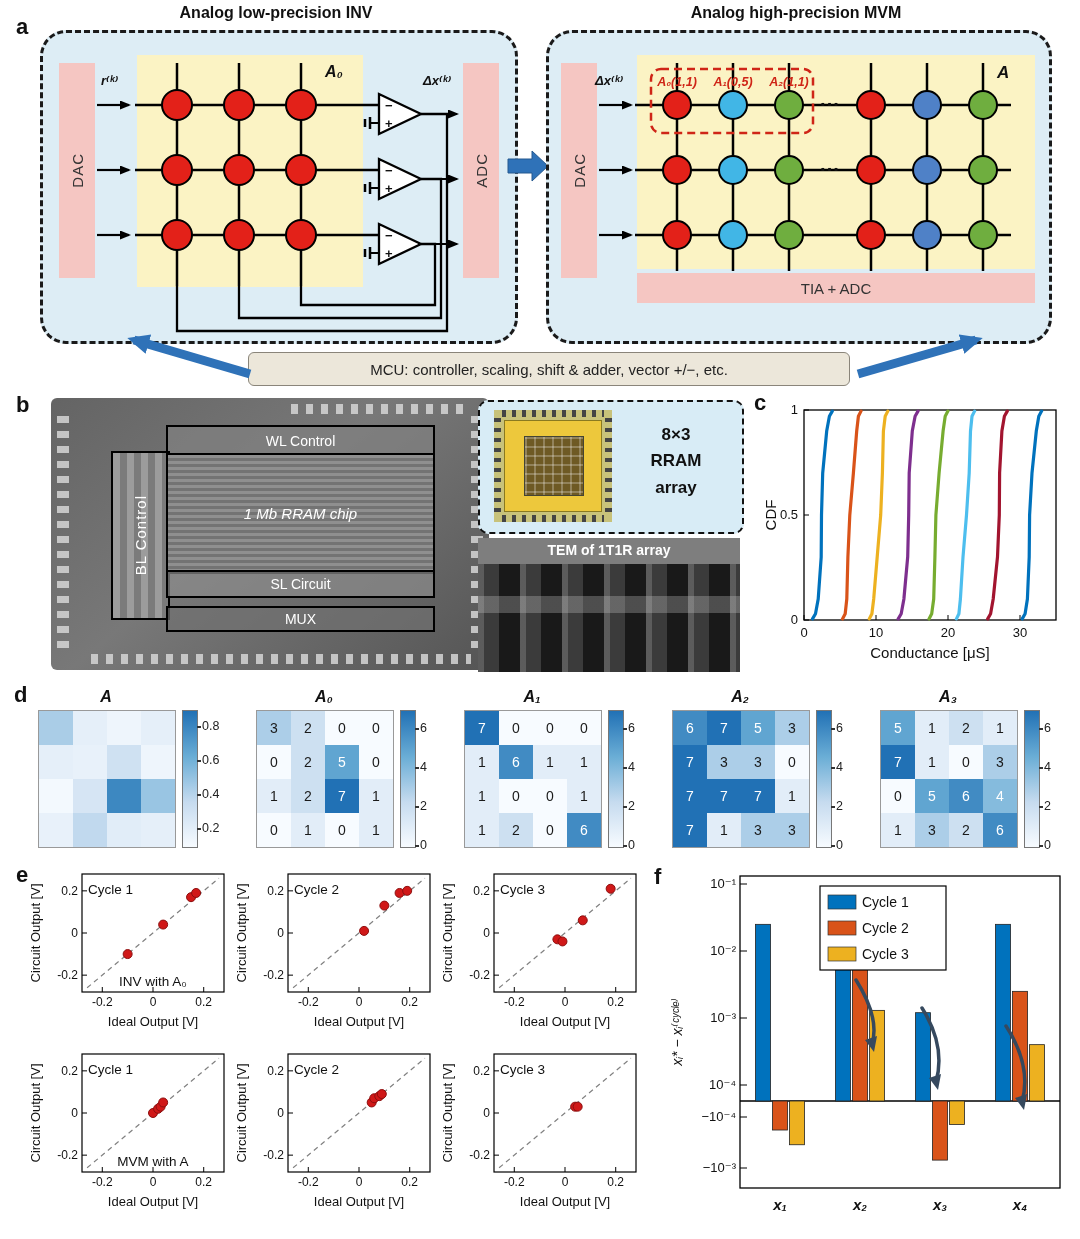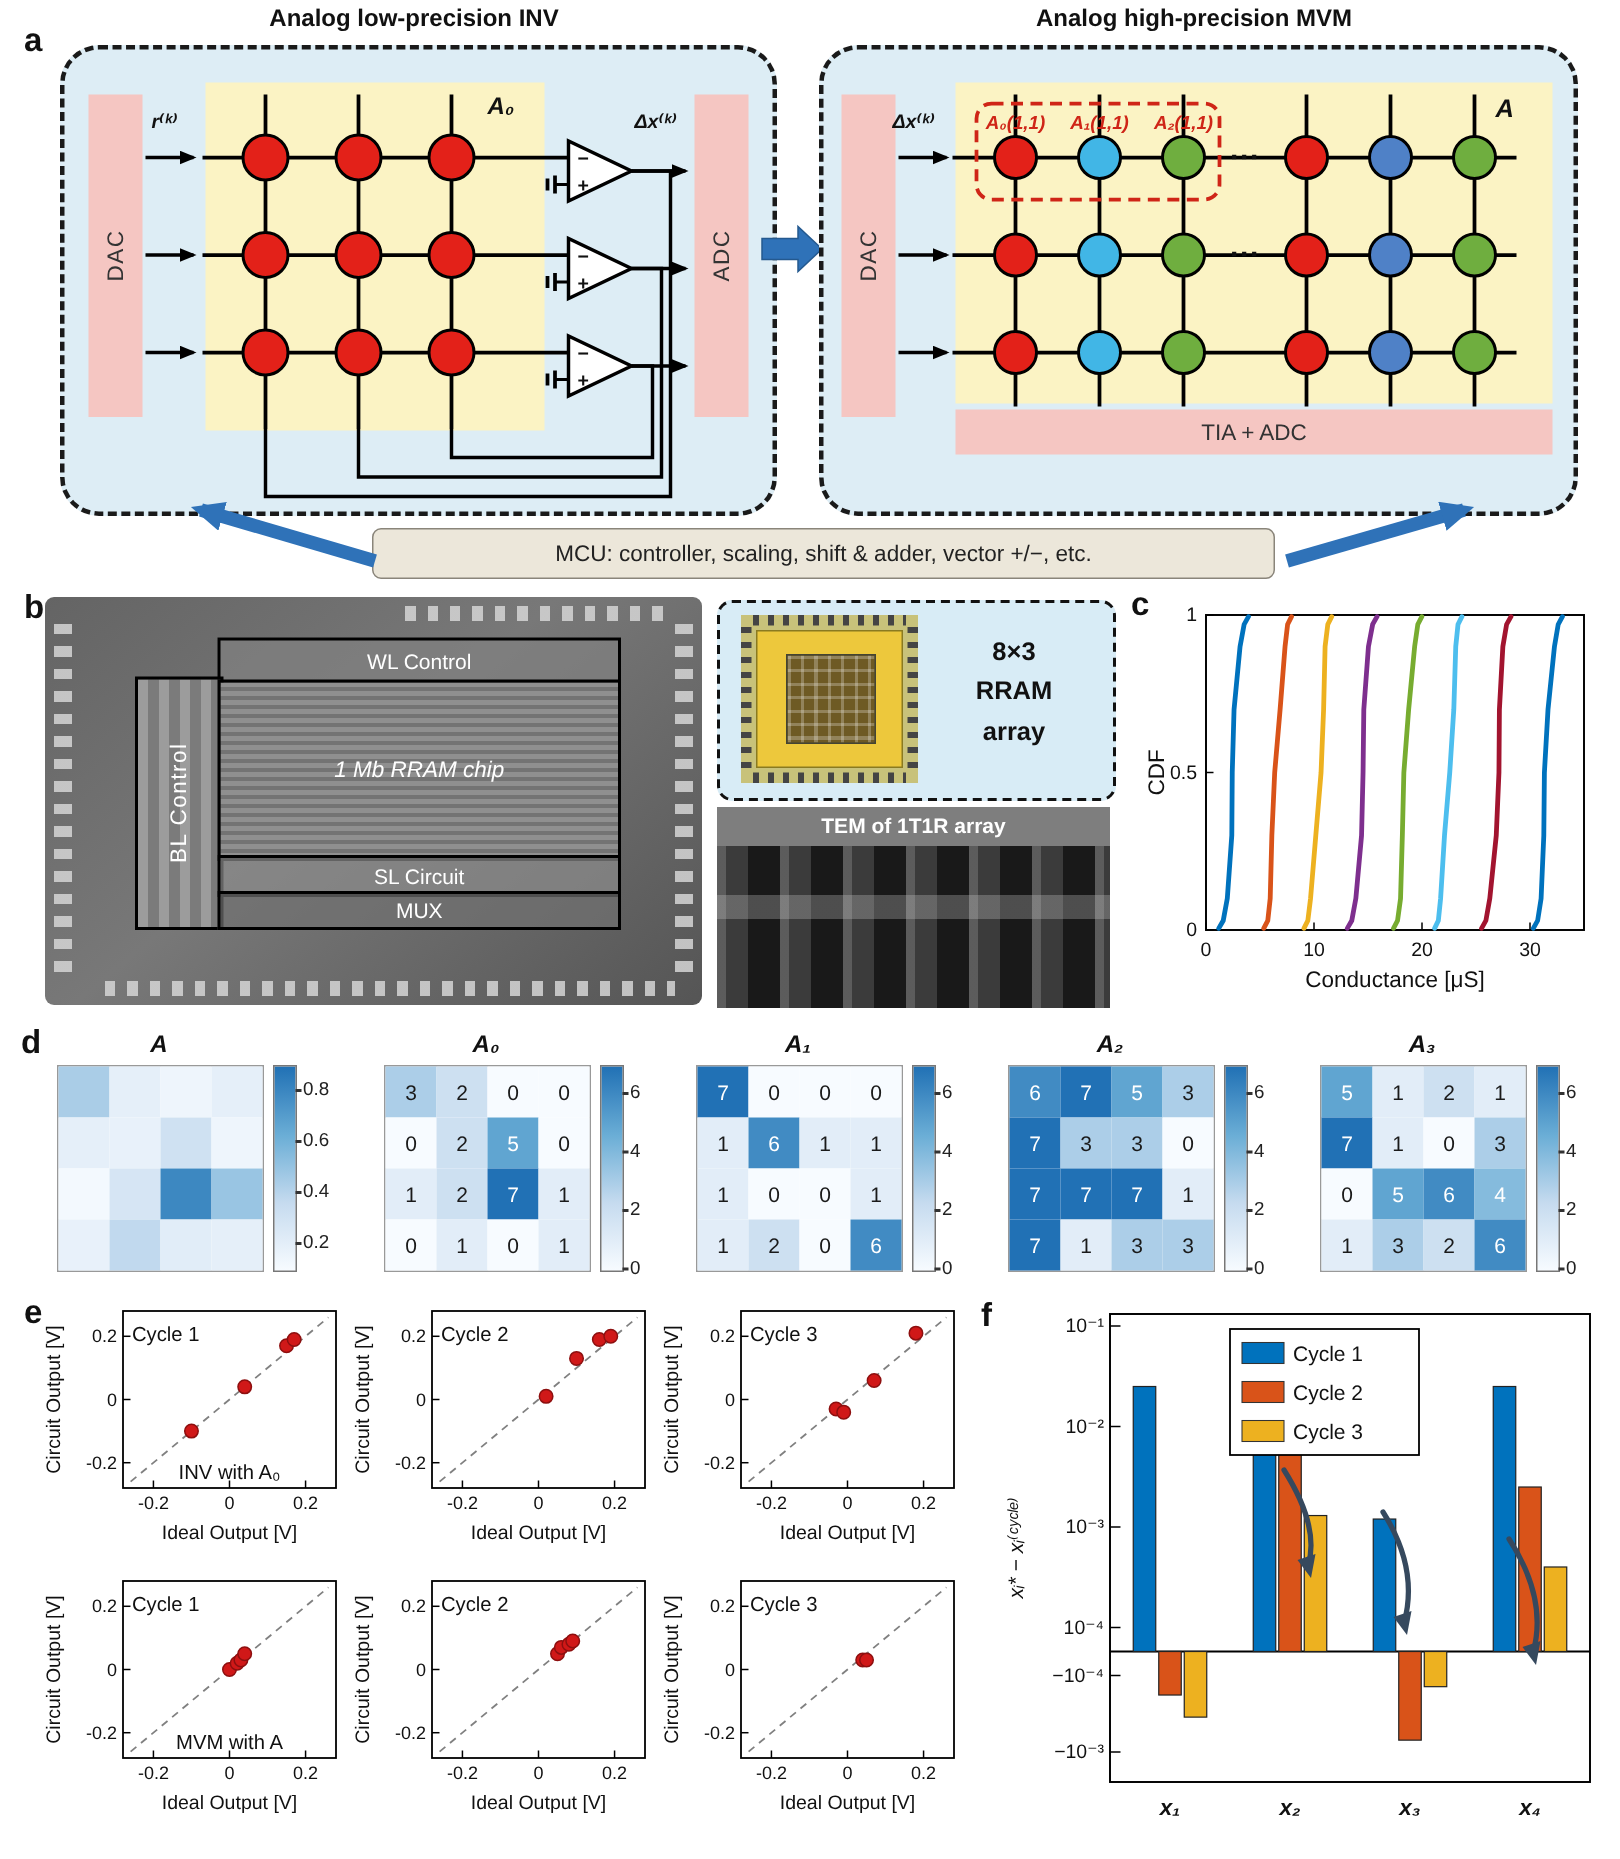"A₁(1,1)" div.slice-label { text: 1,1 -> 0,5 }
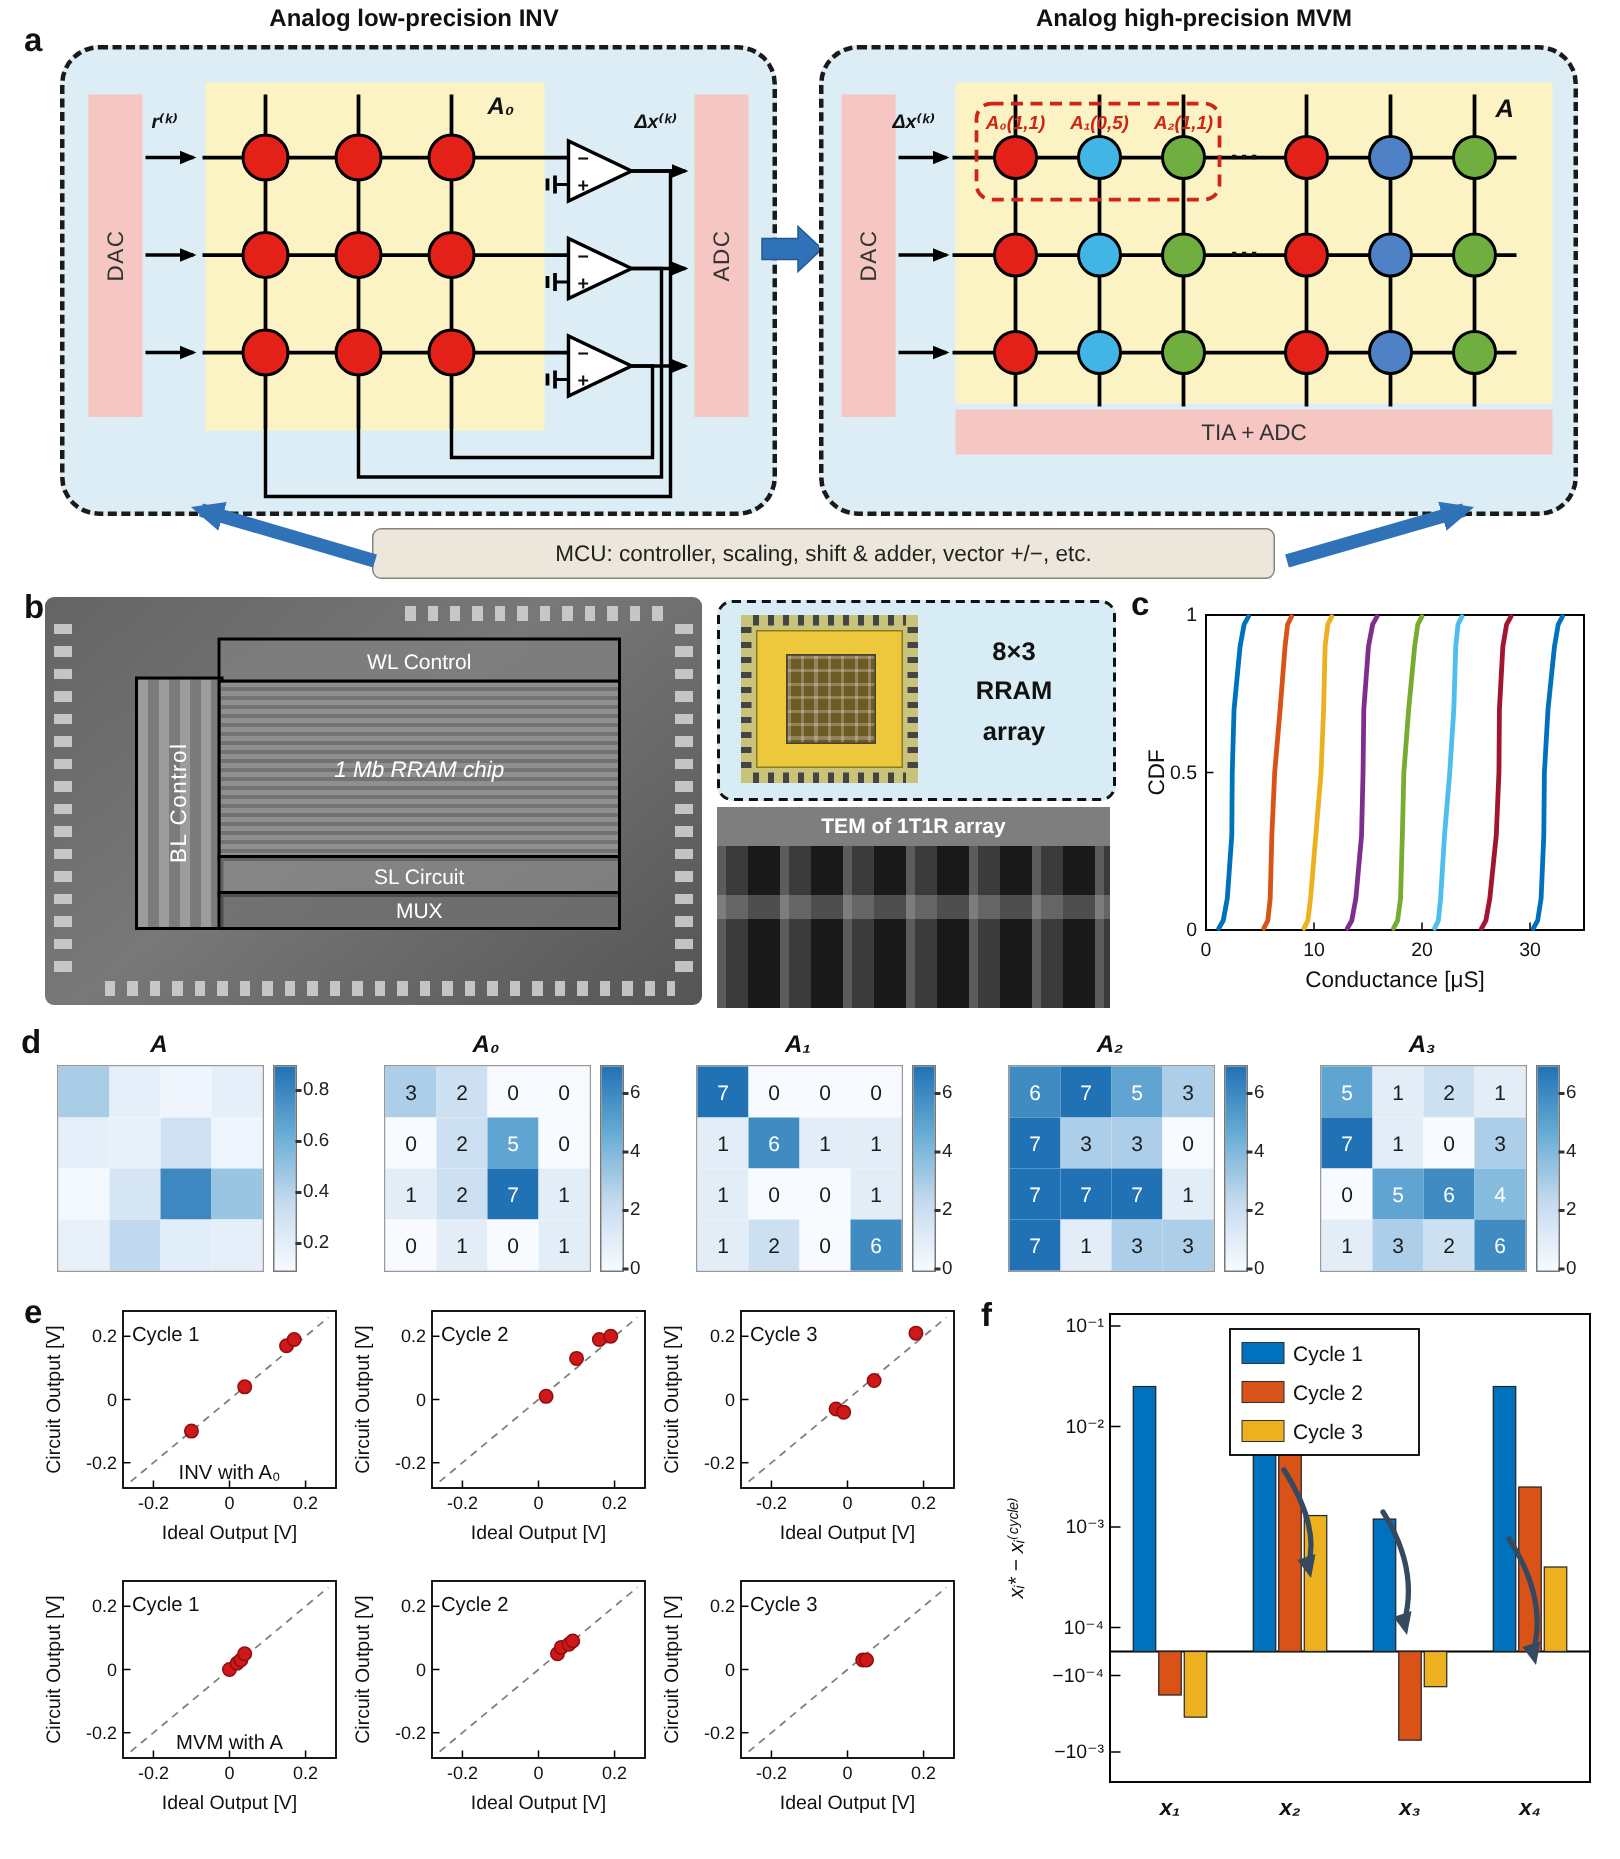"WL Control" .chip { margin-left: none -> 21px }
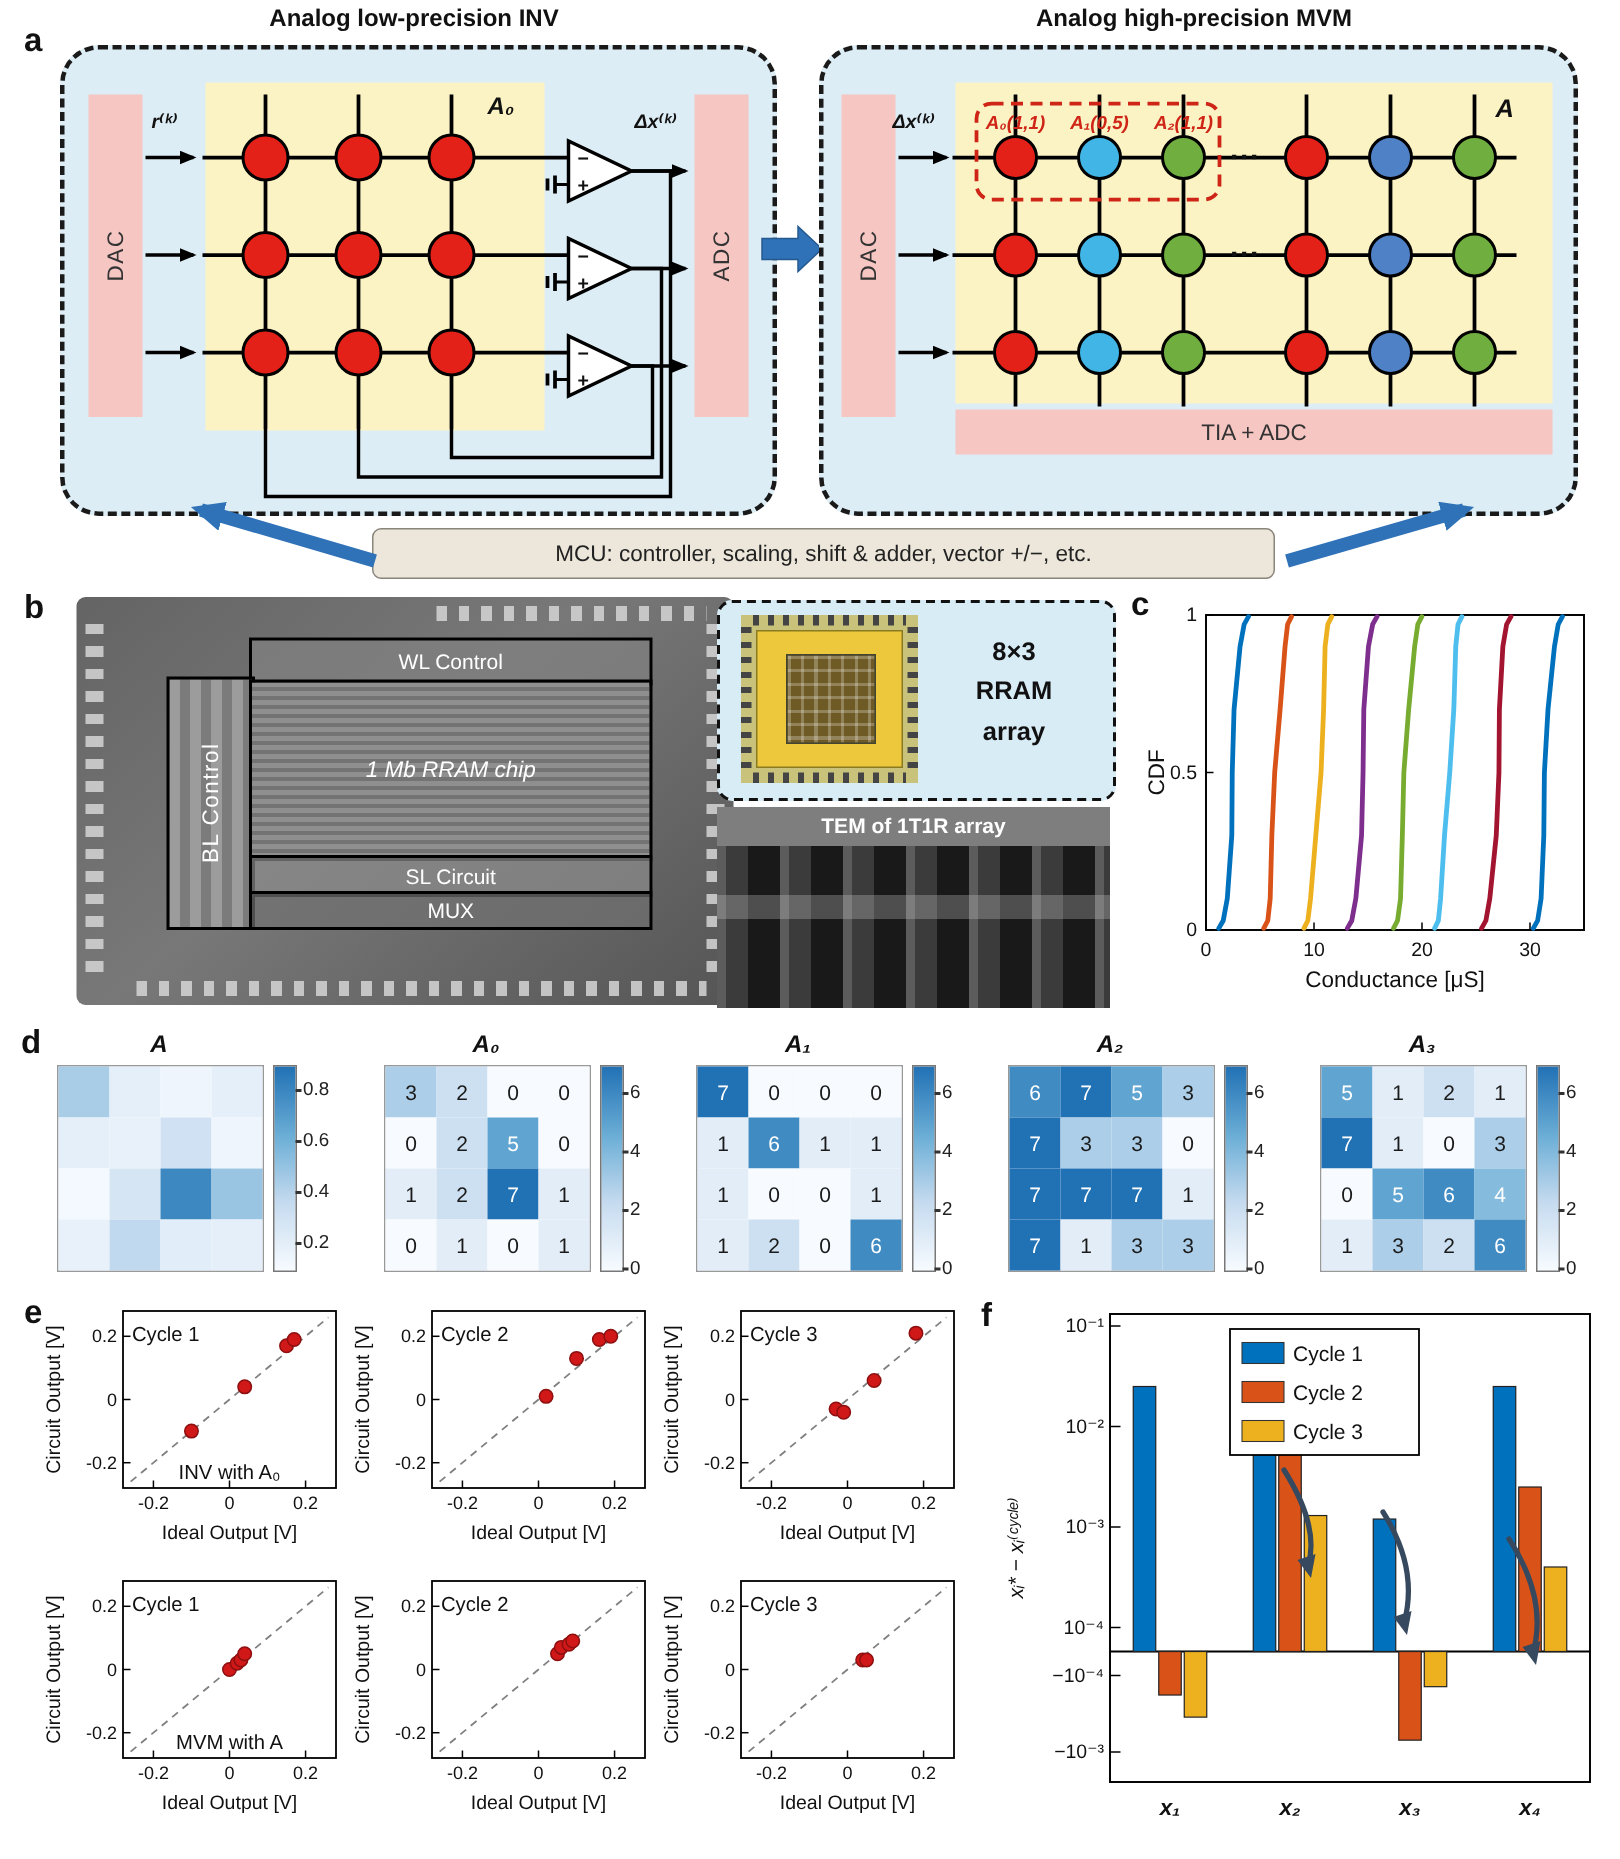"MUX" div.cbox { top: 196px -> 208px }
